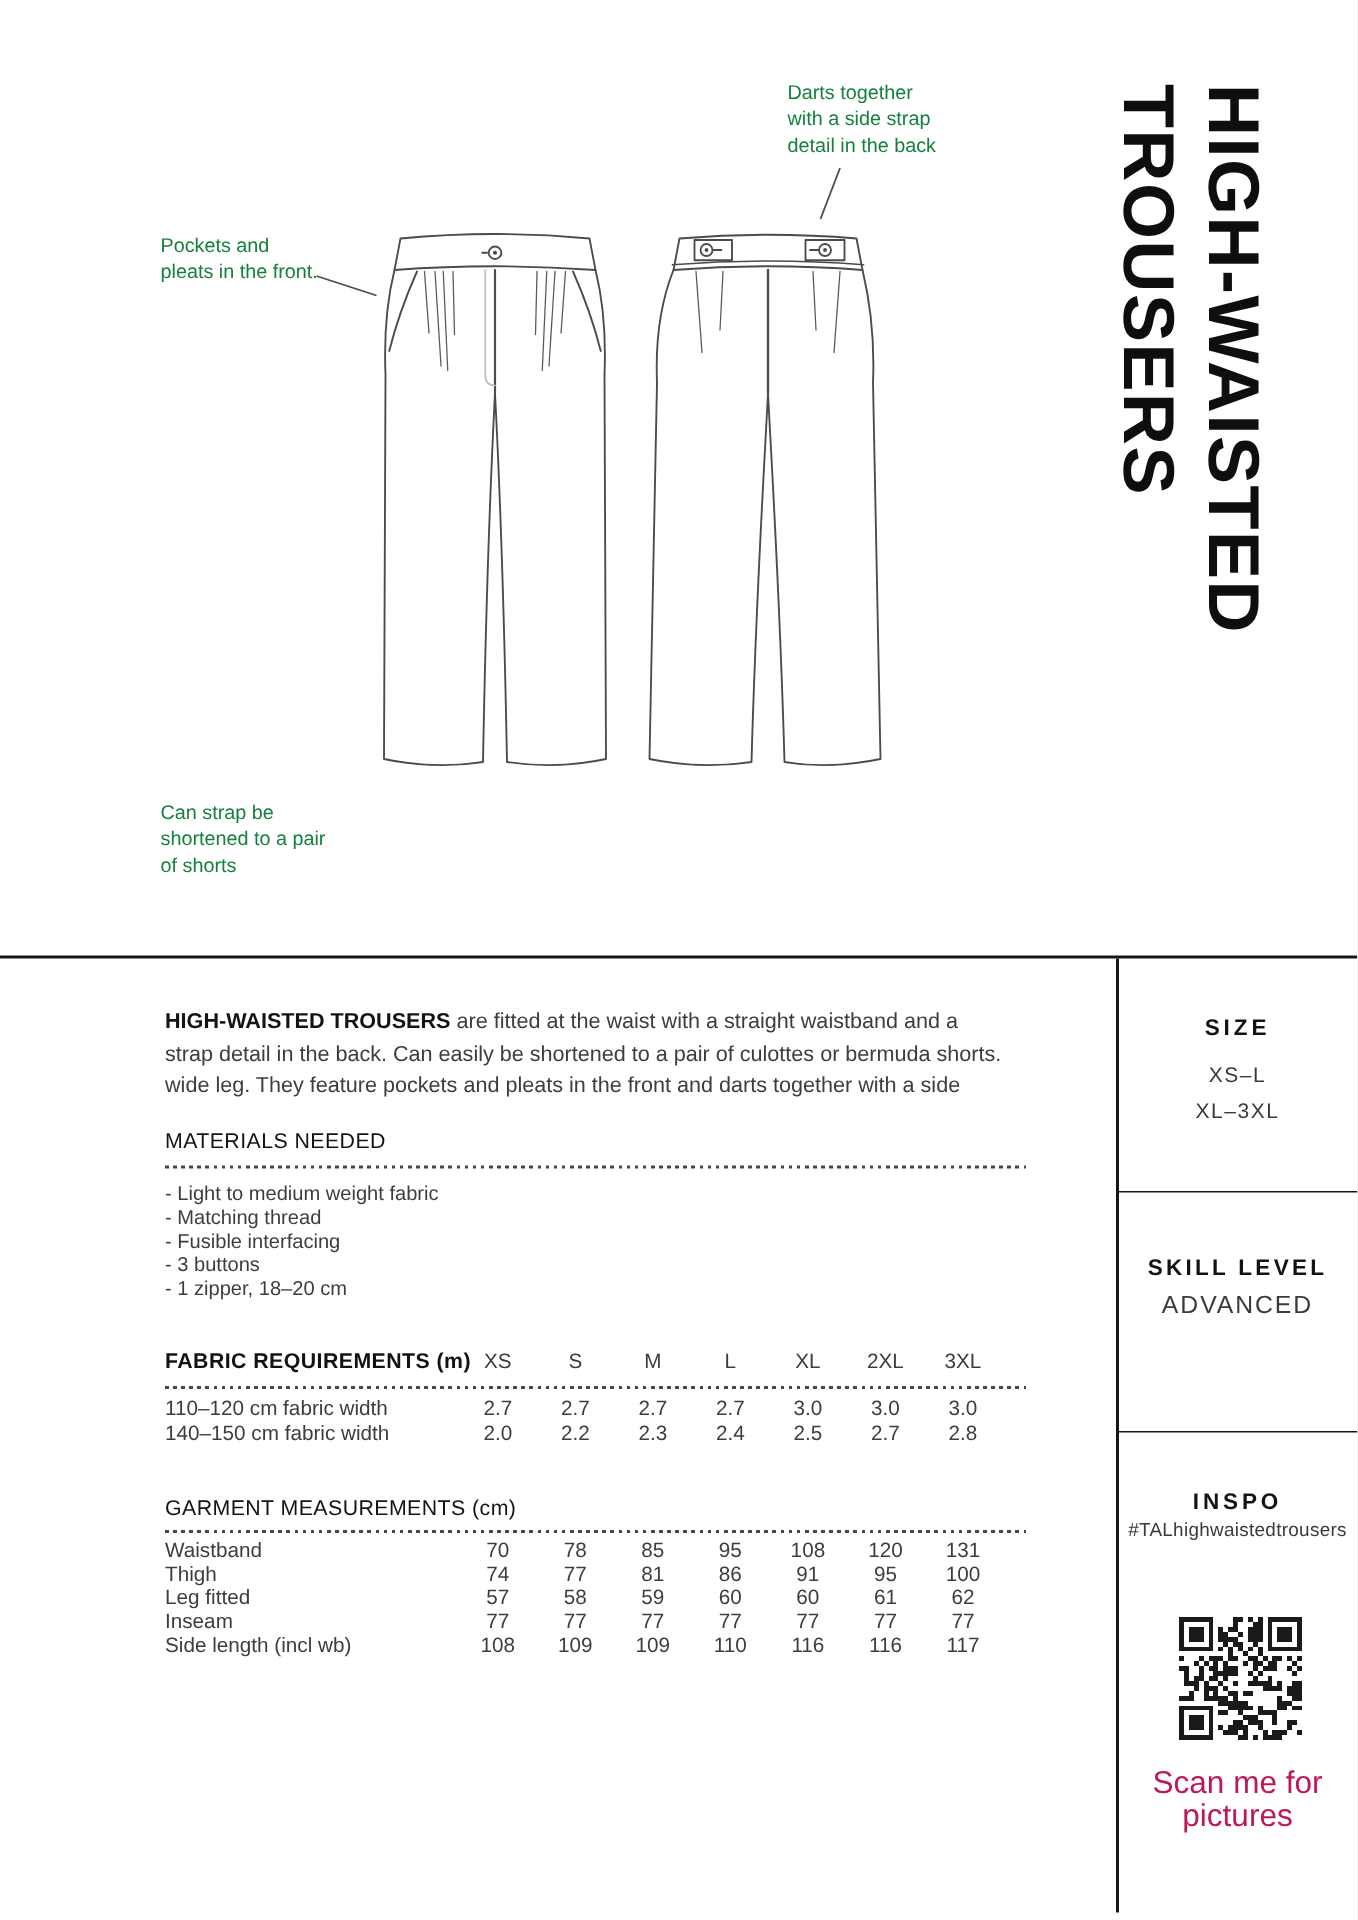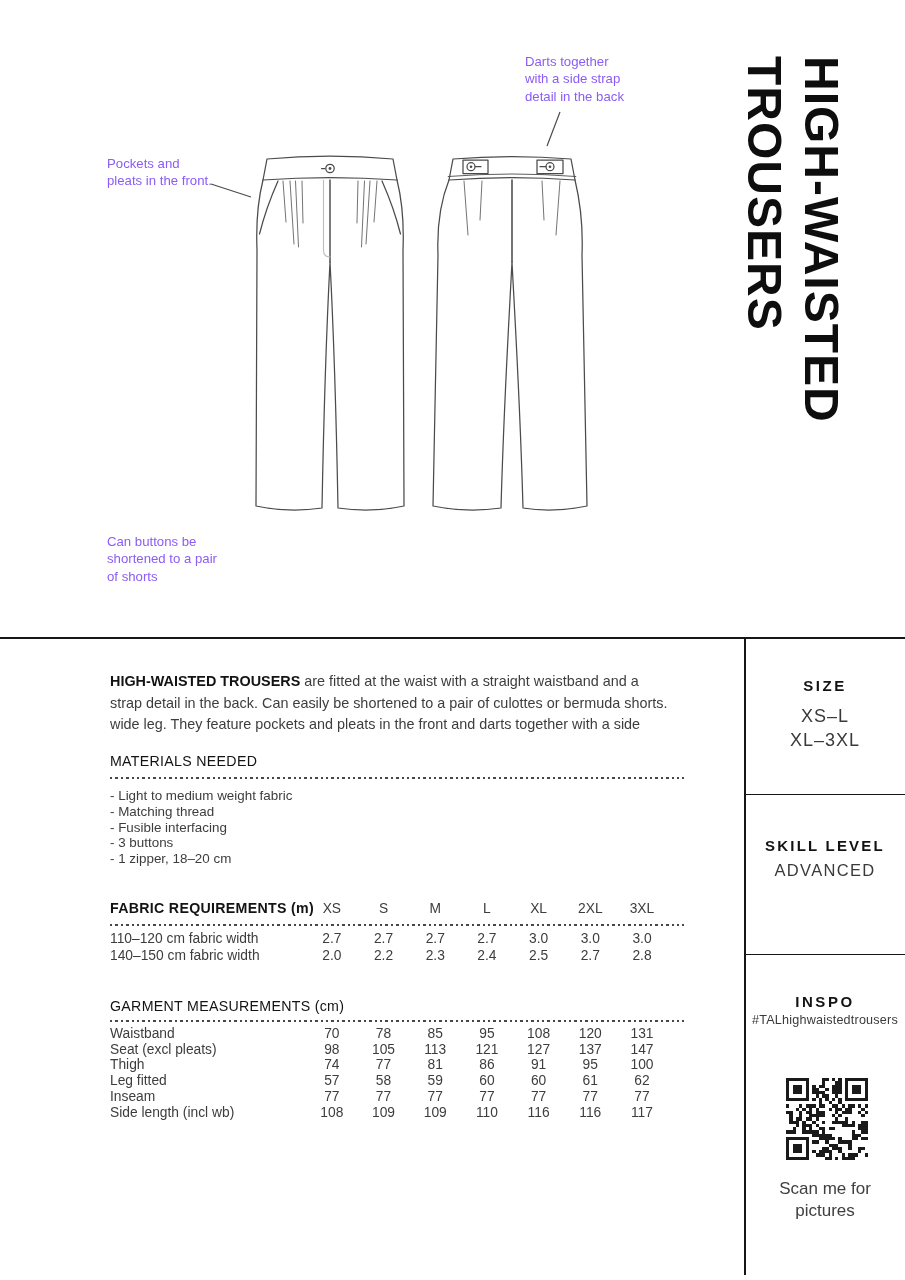"Darts together" .ann { color: #8b5cf6 -> #15803d }
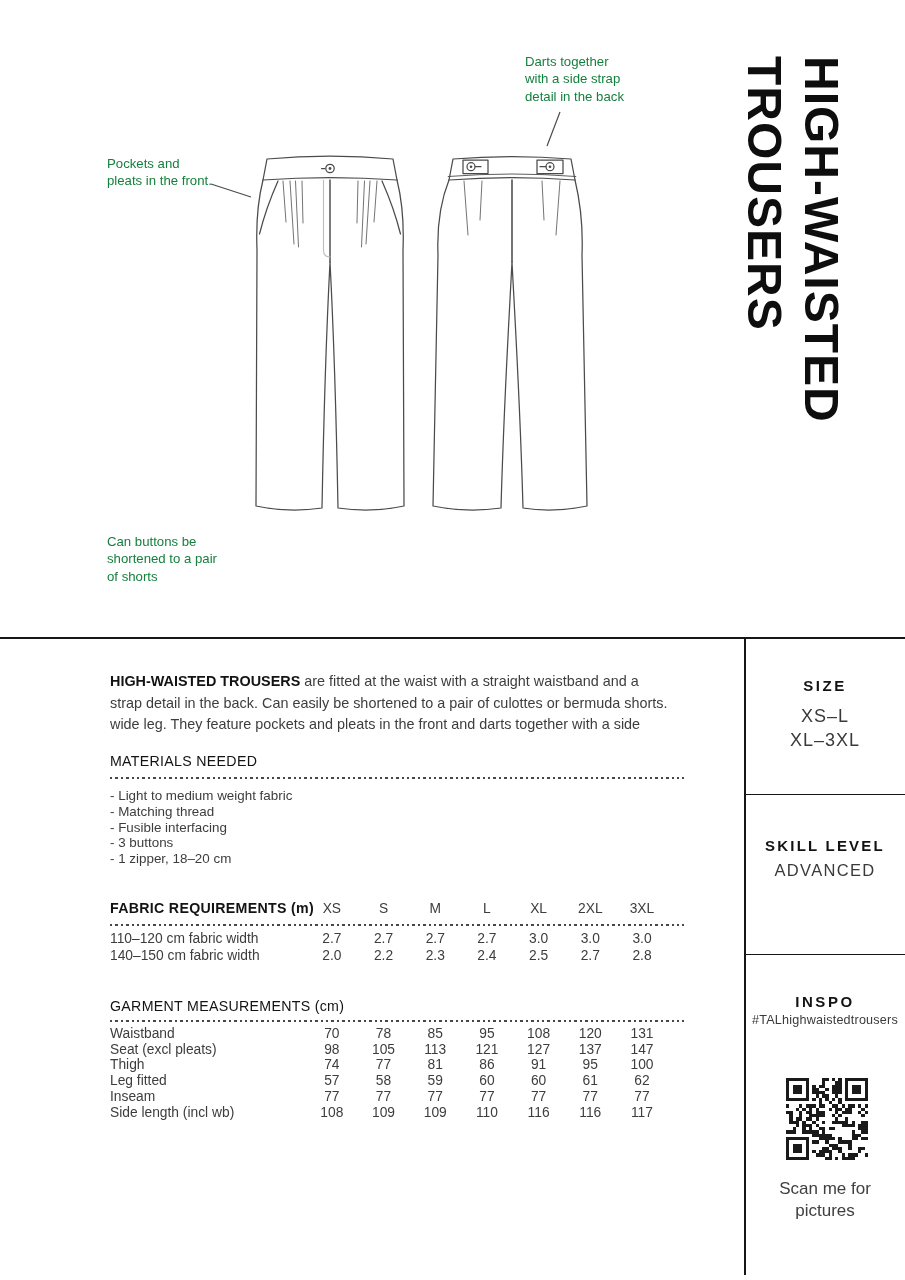"Can buttons be" div { text: buttons -> strap }
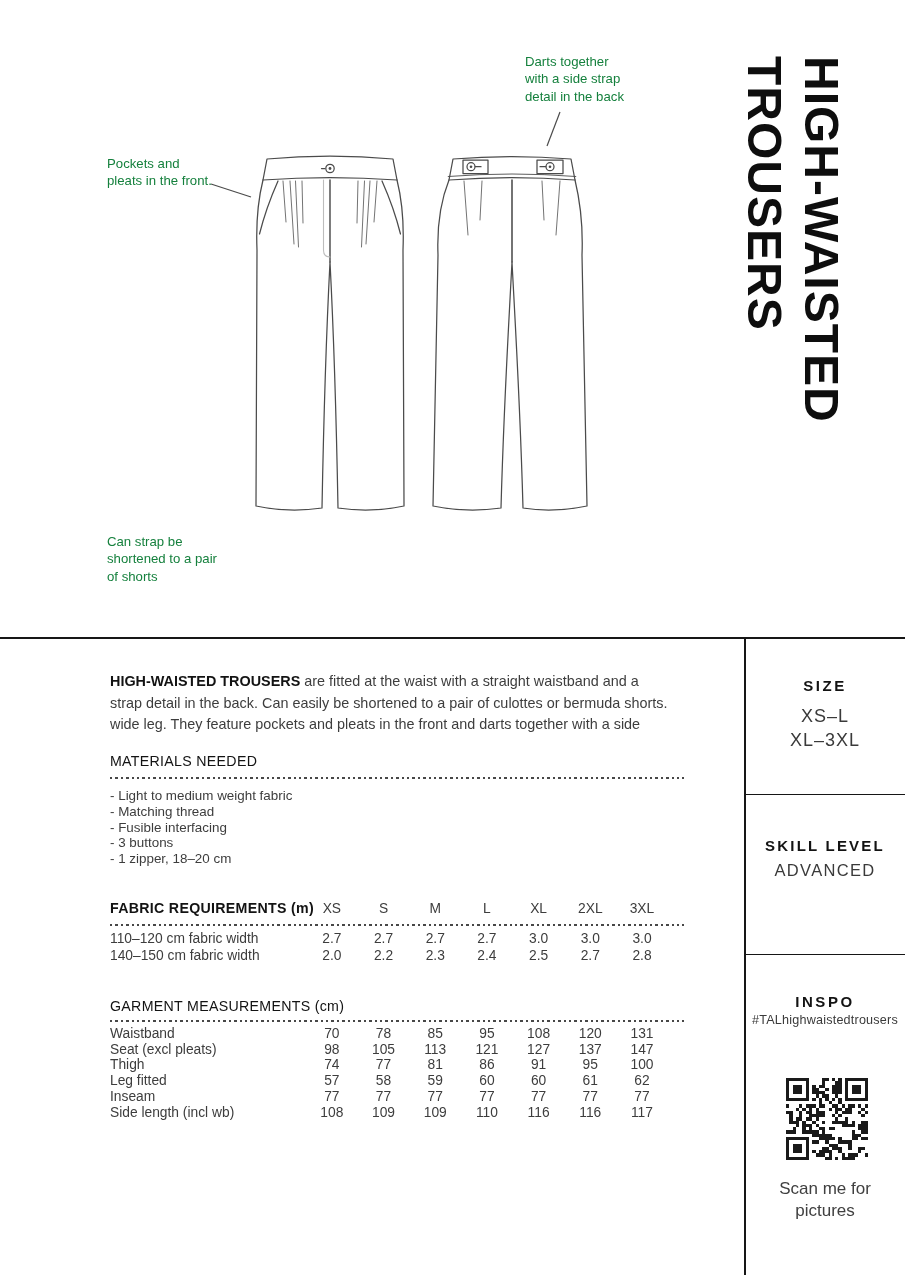"XS–L" .sb-val { font-size: 18px -> 14px }
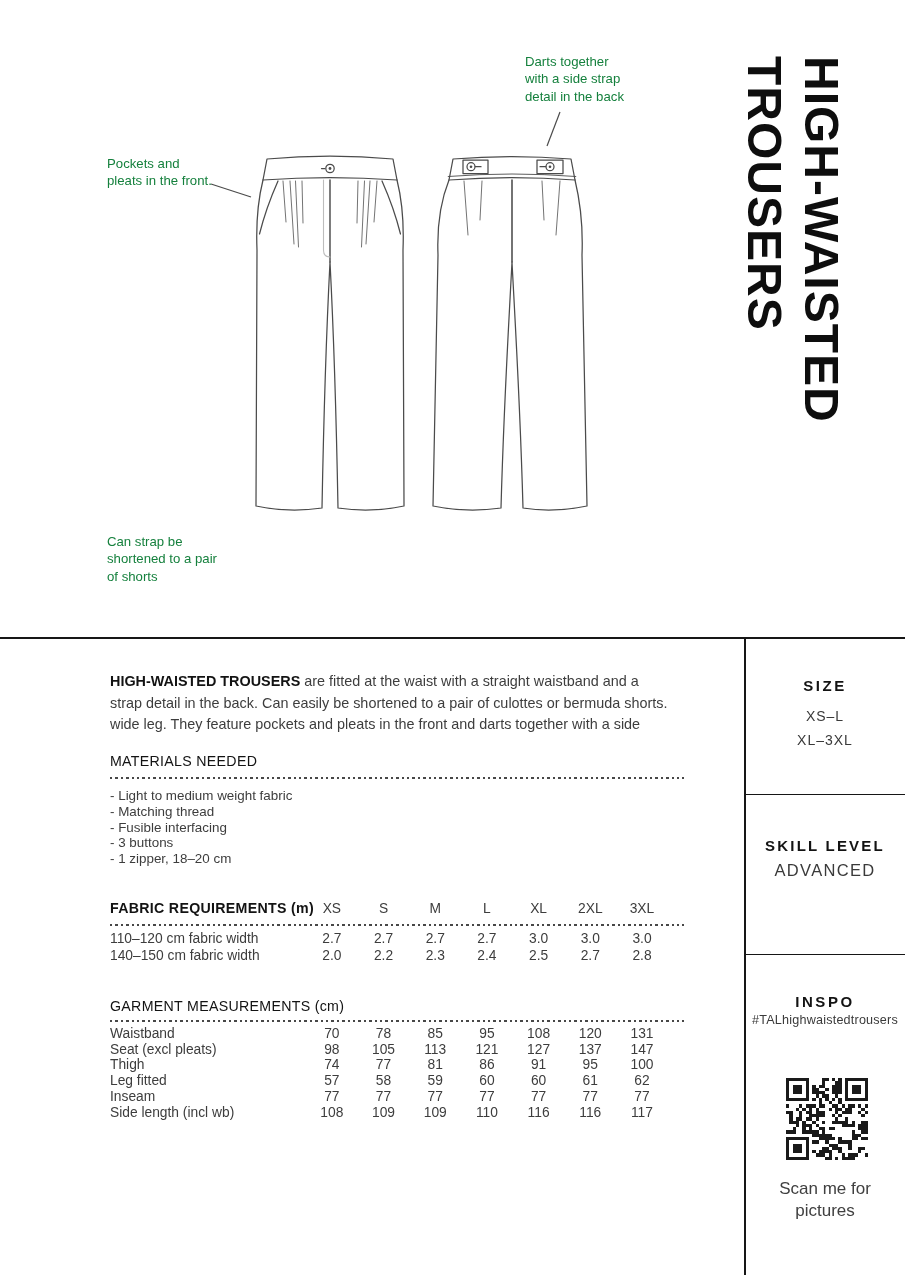"Seat (excl pleats)" div.grid { html: <div> <span>Seat (excl pleats)</span> <span>98</span> <span>105</span> <span>113</span> <span>121</span> <span>127</span> <span>137</span> <span>147</span> </div> -> none }
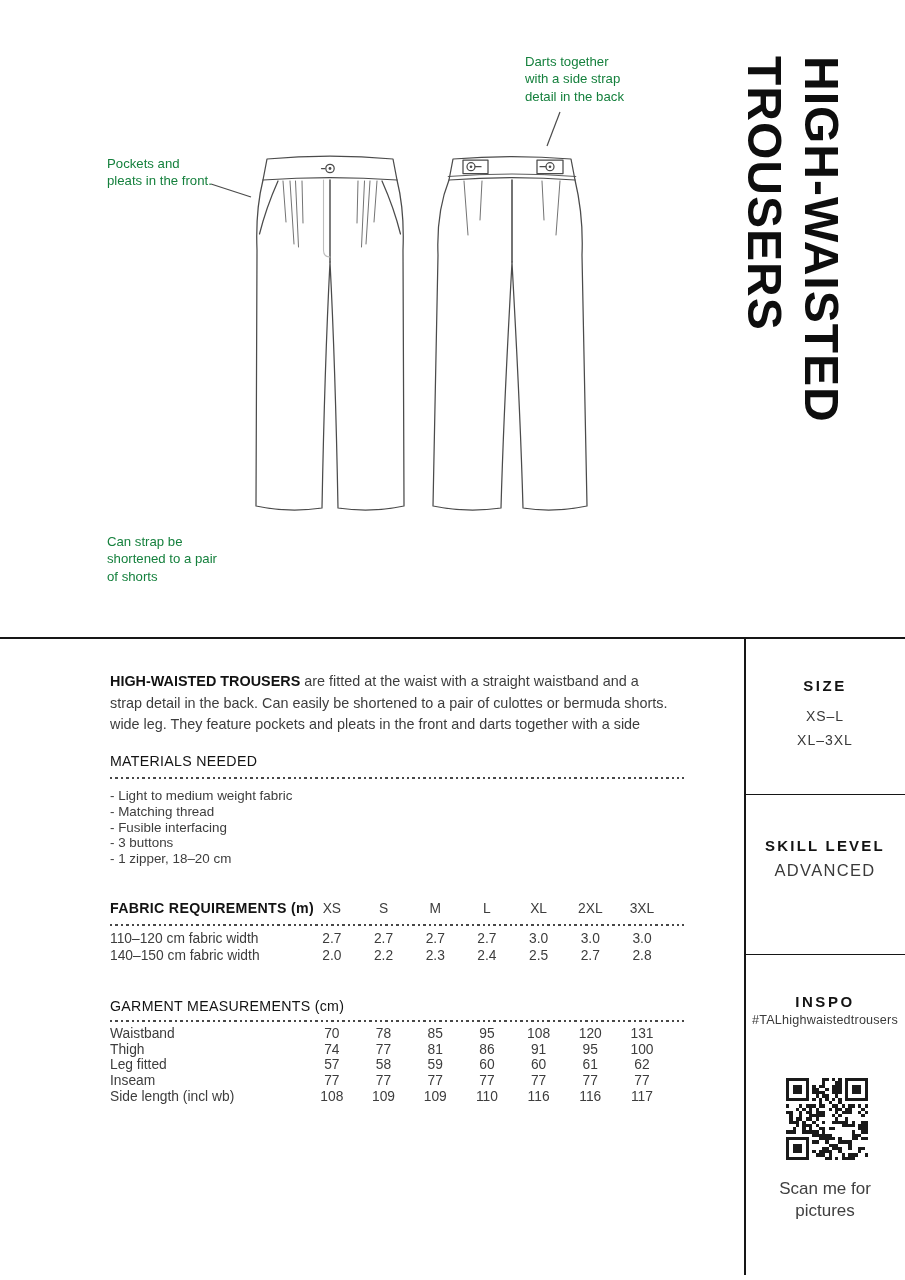"Scan me for" .scan { color: #404040 -> #be185d; font-size: 17px -> 21px }
